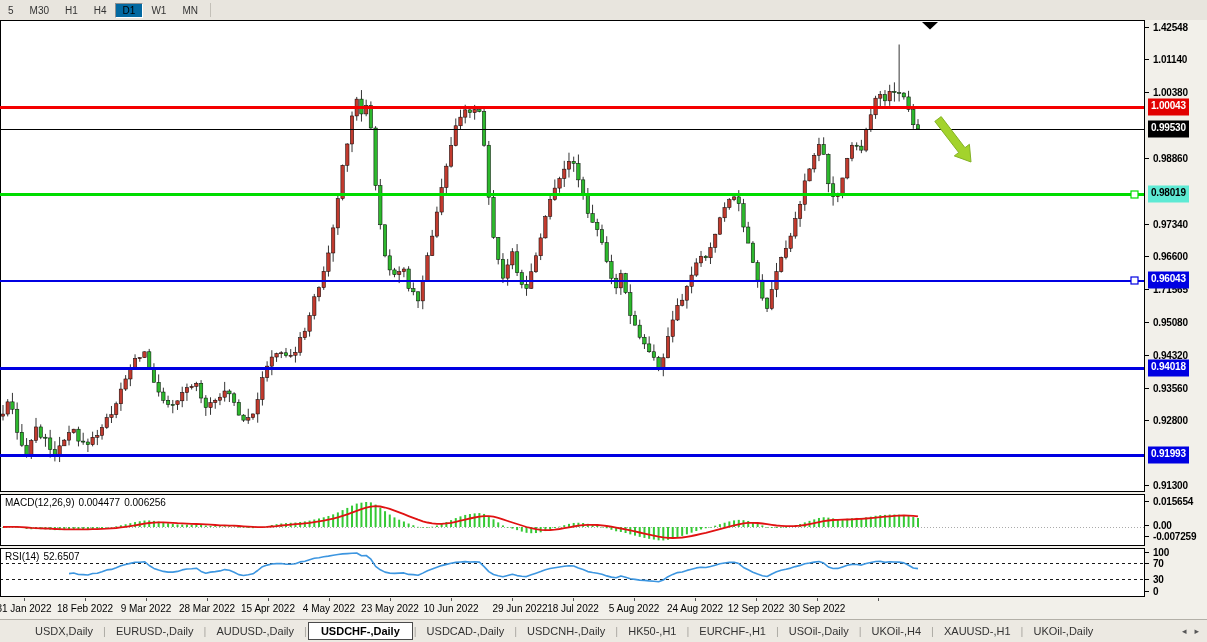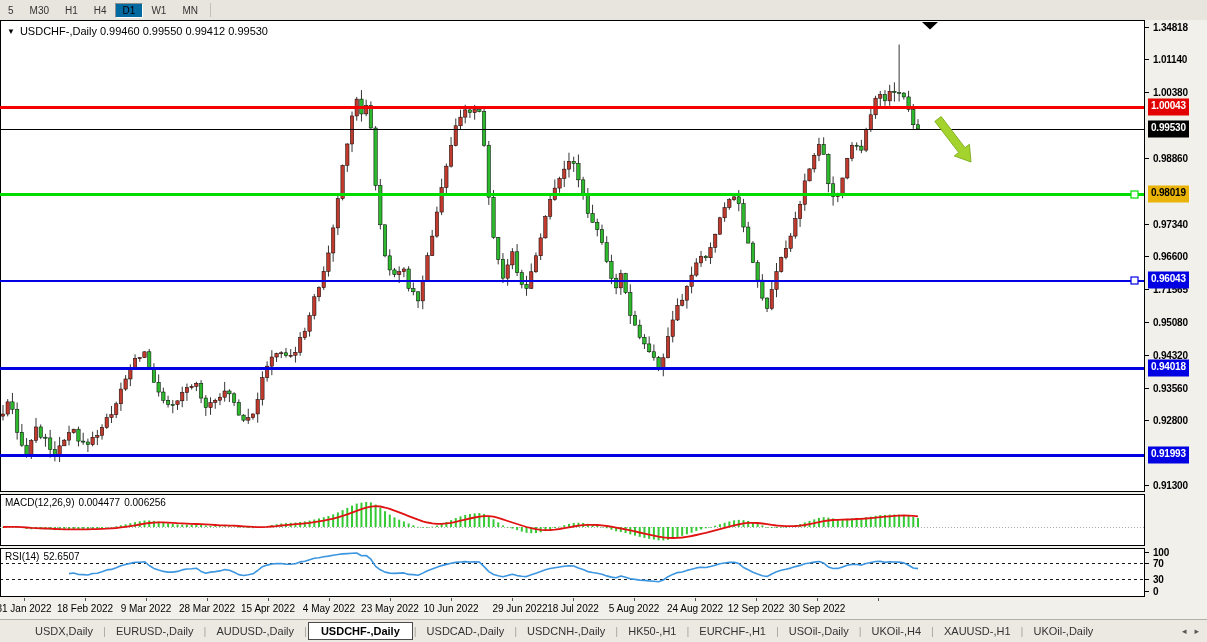"▼ USDCHF-,Daily 0.99460 0.99550 0.99412" div.chart-title { html: <div> <span>▼</span><span>USDCHF-,Daily</span><span>0.99460</span><span>0.99550</span><span>0.99412</span><span>0.99530</span> </div> -> none }
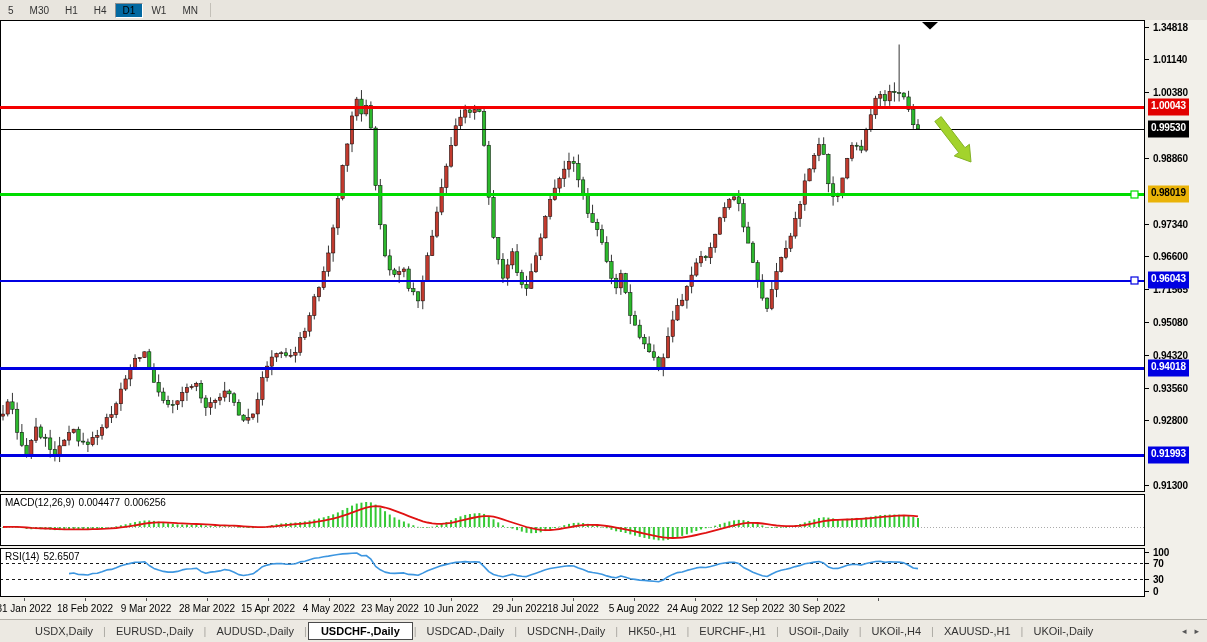"1.34818" div.axlabel { text: 1.34818 -> 1.42548 }
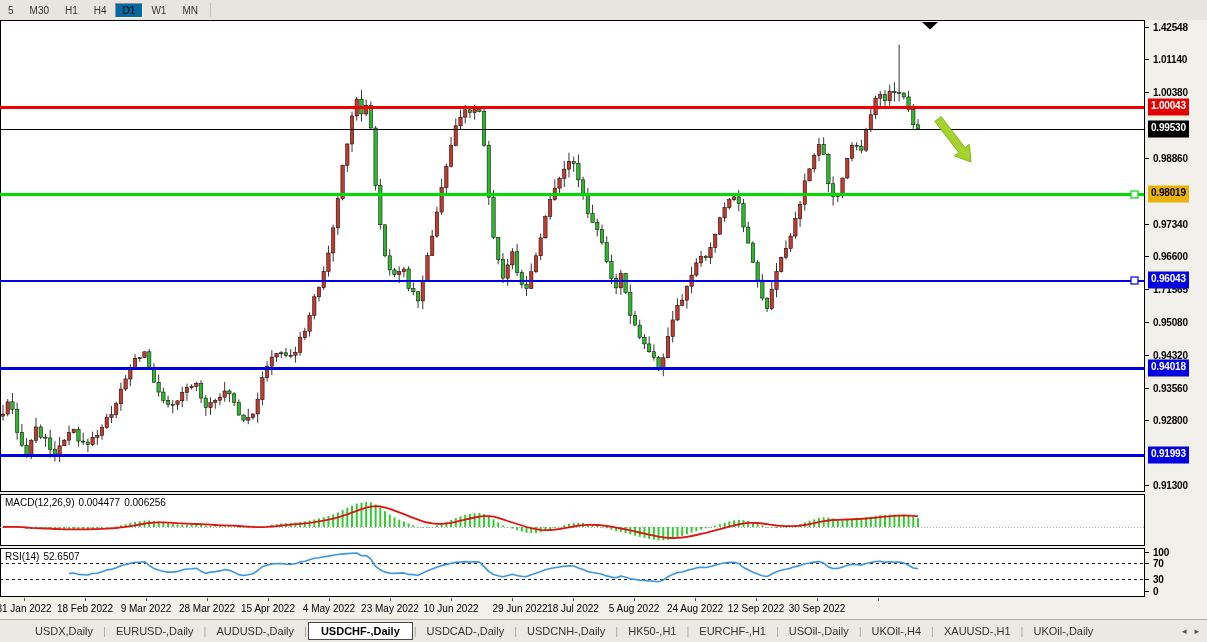"0.98019" div.badge { background: #eab308 -> #5eead4 }
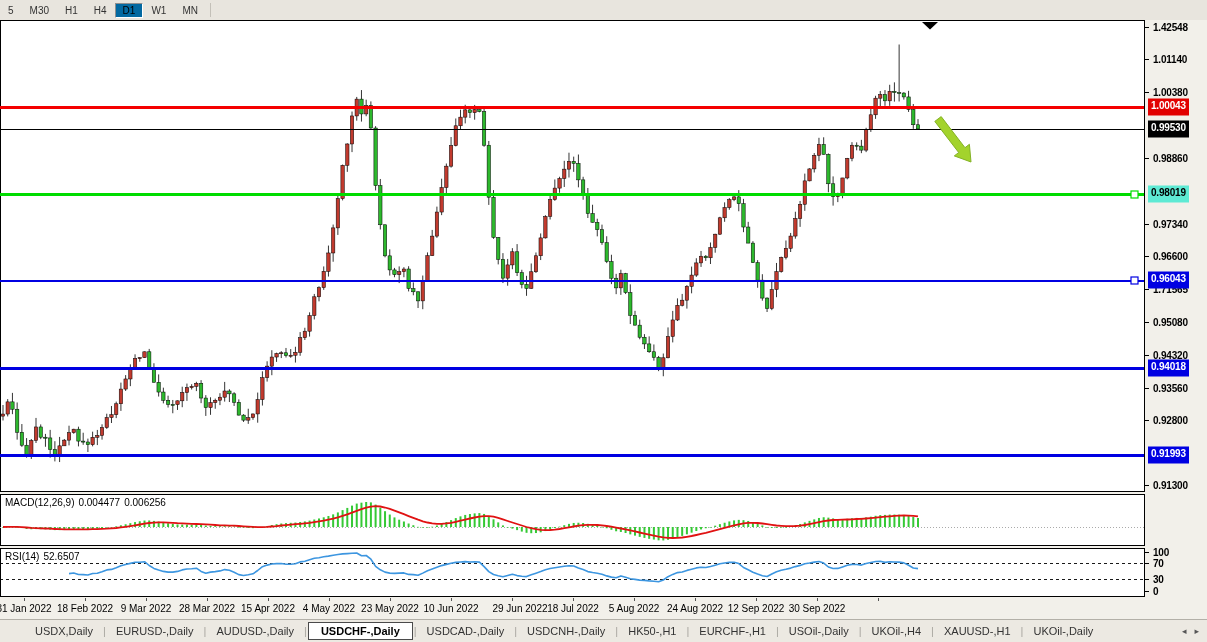"0.015654" div.axis { html: none -> <div> <div></div> <div>0.015654</div> <div></div> <div>0.00</div> <div></div> <div>-0.007259</div> </div> }
